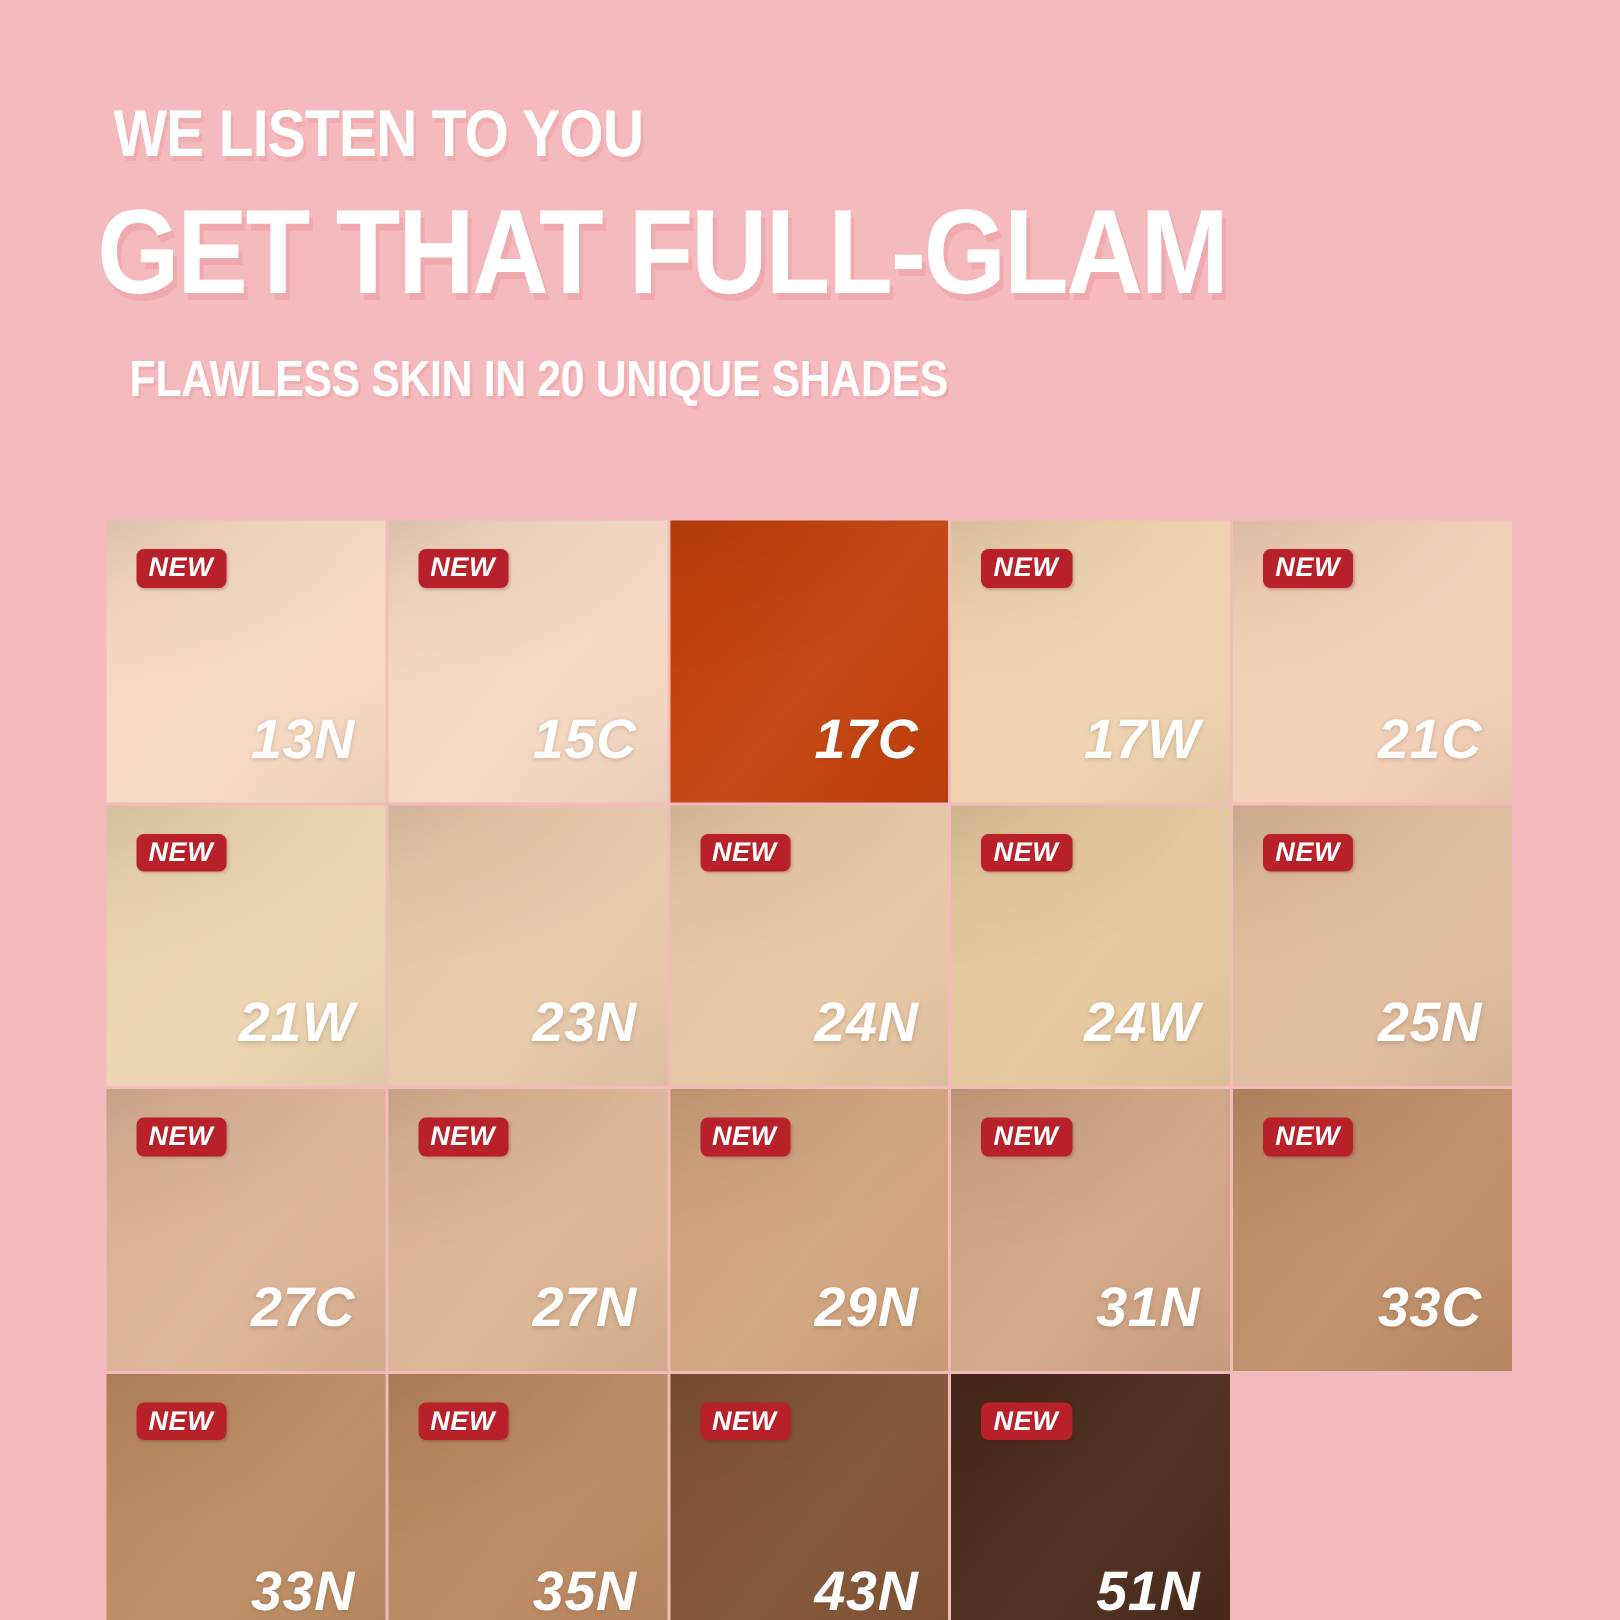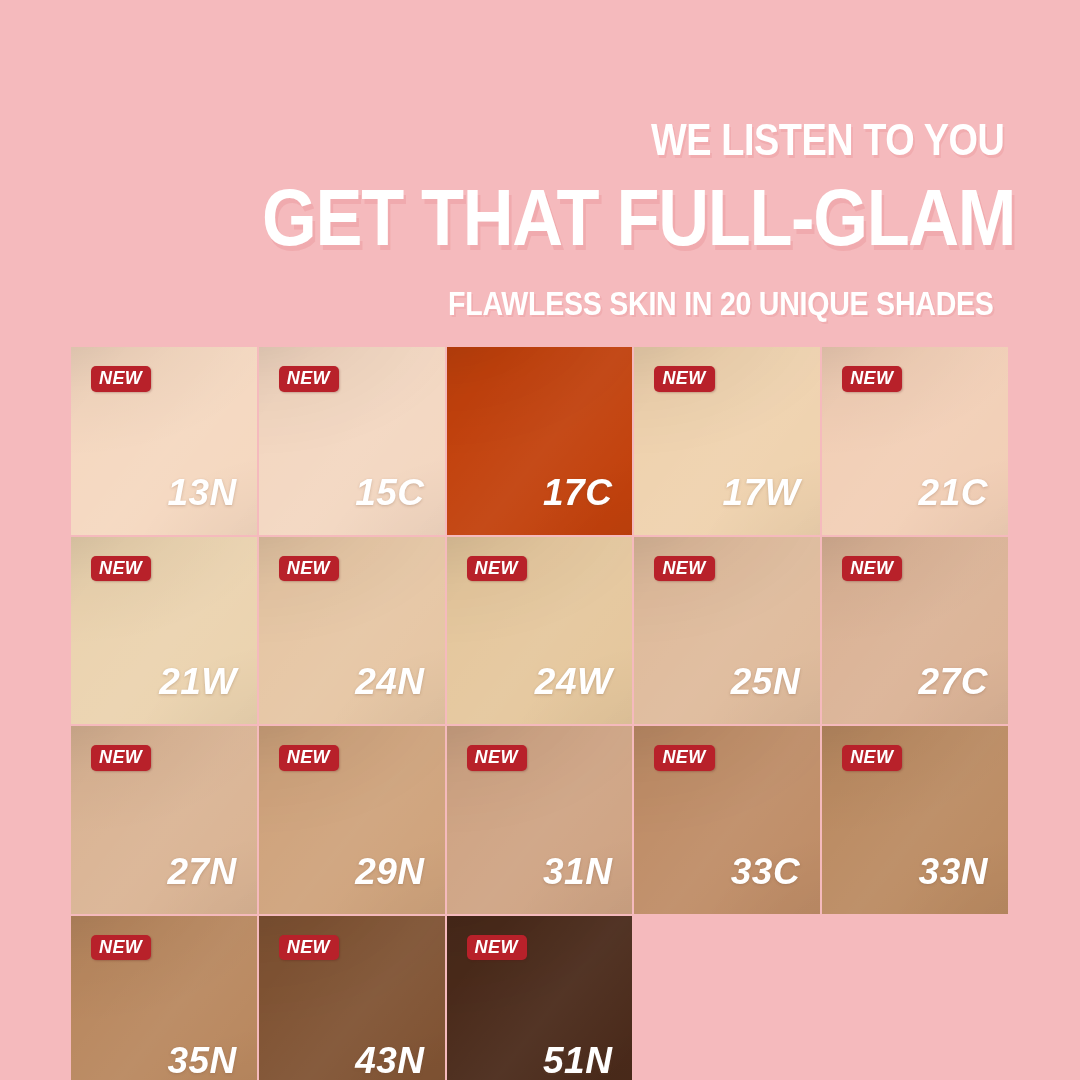"WE LISTEN TO YOU" #headings { padding-top: 116px -> 66px; text-align: right -> left }
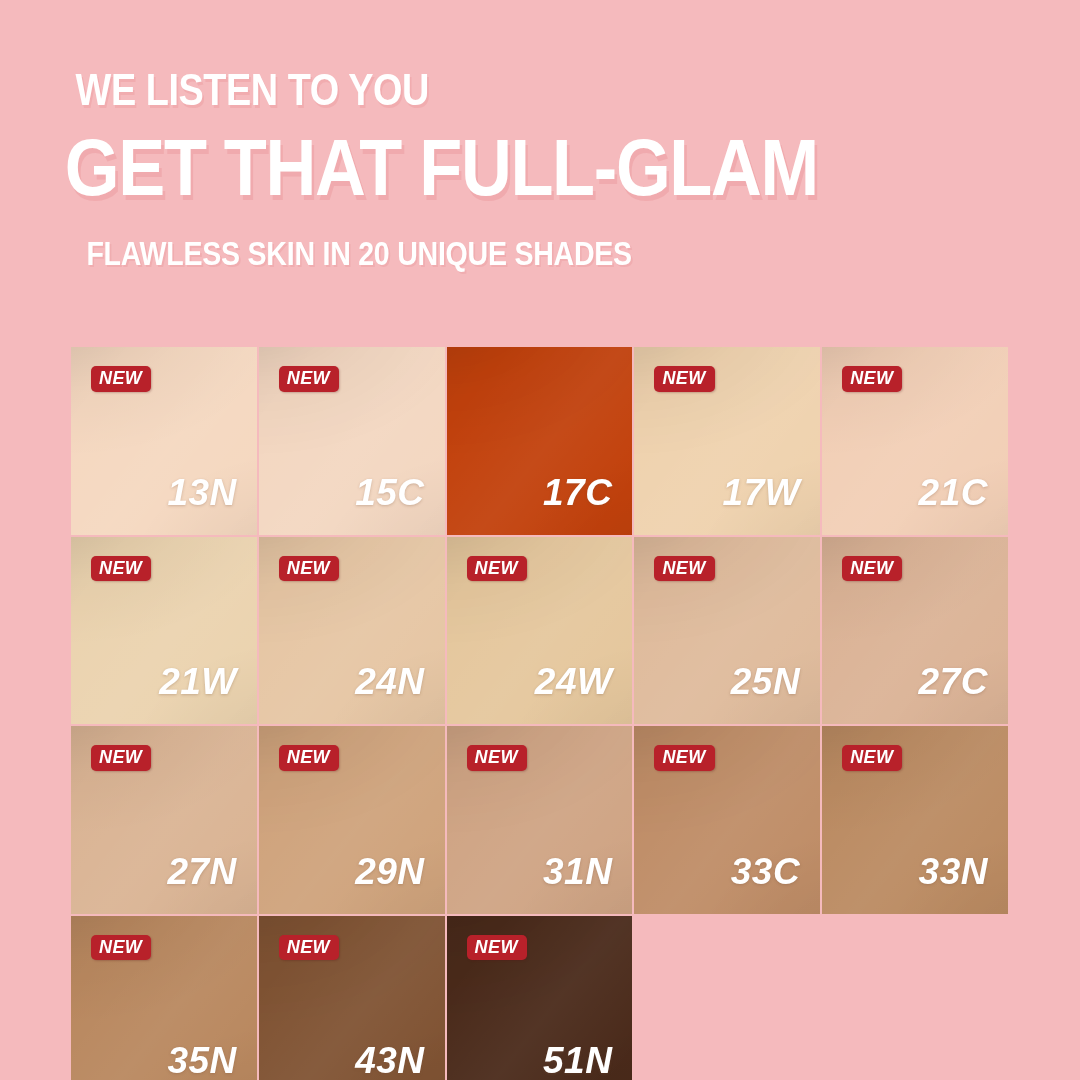"23N" div.swatch { html: none -> <div> <div></div> <div></div> <div>23N</div> </div> }
